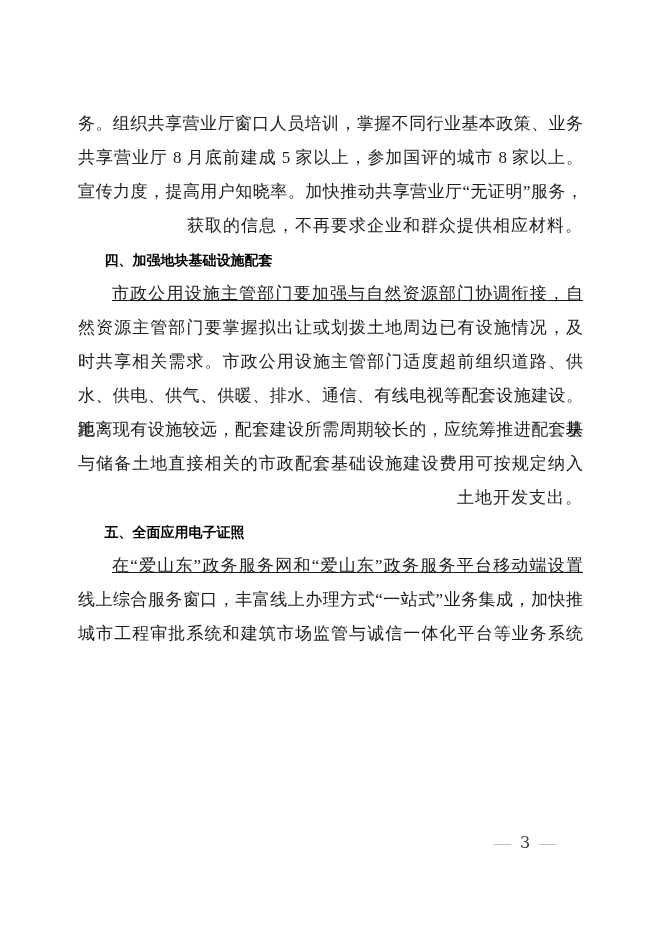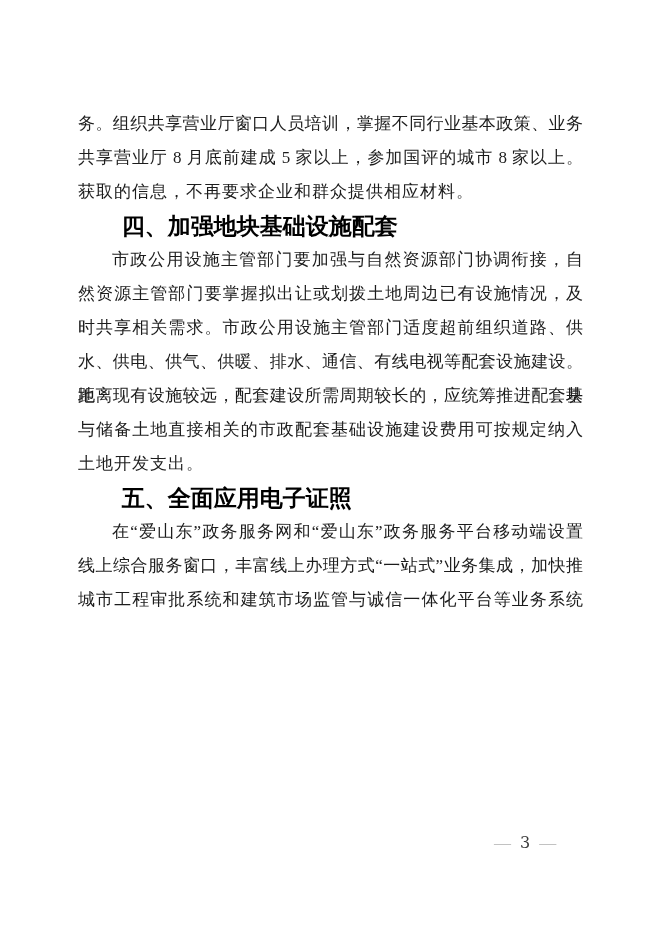"宣传力度，提高用户知晓率。加快推动共享营业厅“无证明”服务，" div.line { html: none -> <div>宣传力度，提高用户知晓率。加快推动共享营业厅“无证明”服务，</div> }
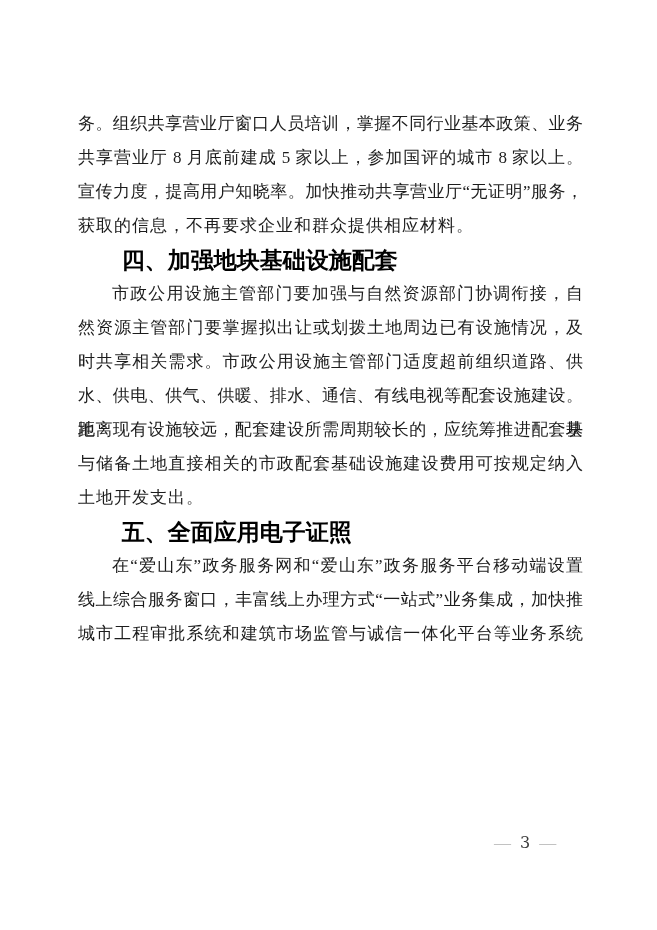"获取的信息，不再要求企业和群众提供相应材料。" .line.plain { text-align: left -> right }
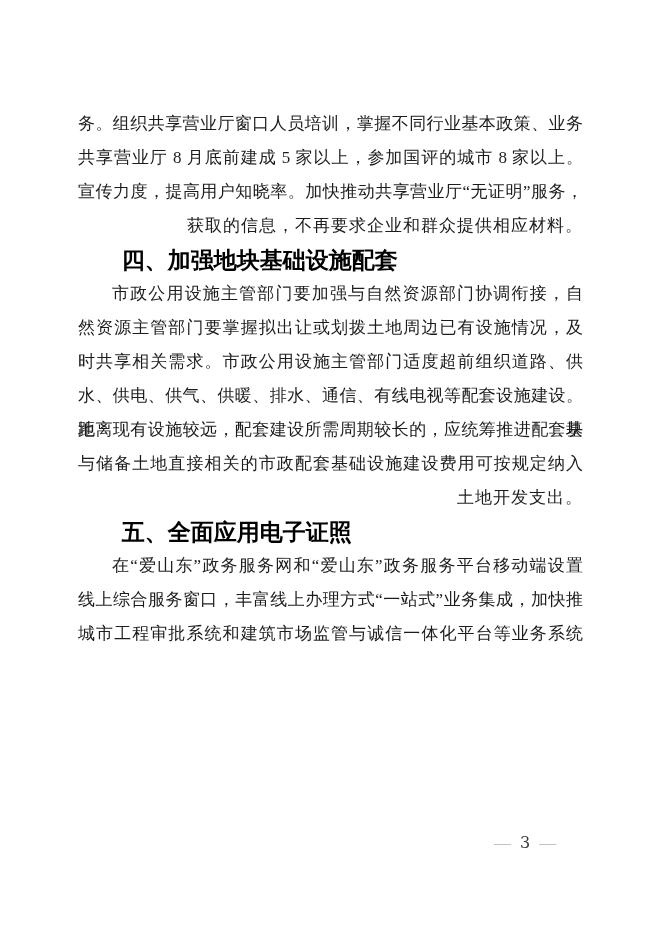"四、加强地块基础设施配套" .line.heading { font-size: 23px -> 14px }
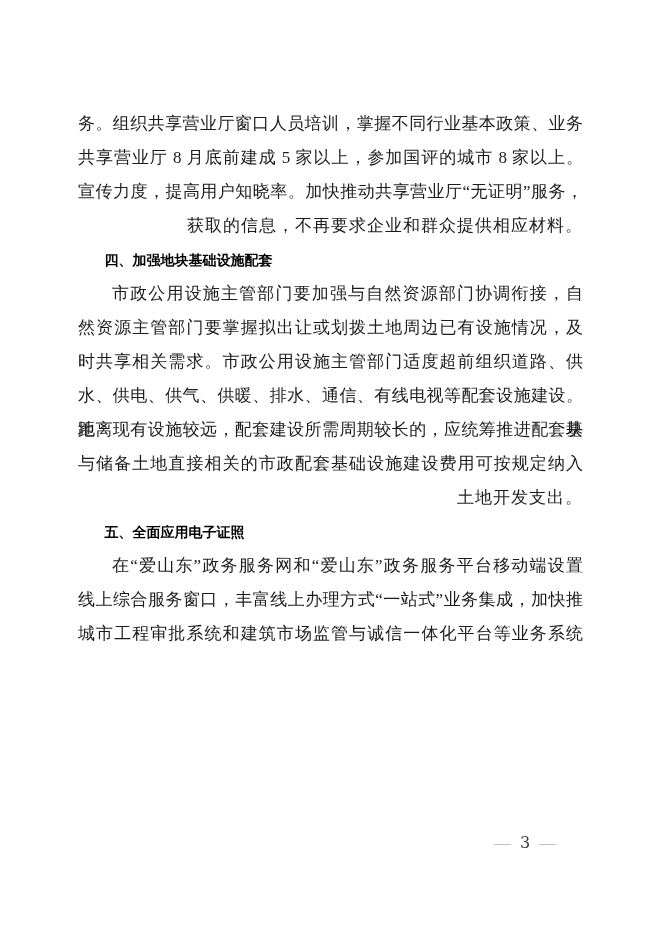"市政公用设施主管部门要加强与自然资源部门协调衔接，自" .line.indent-justify { text-decoration: none -> underline }
